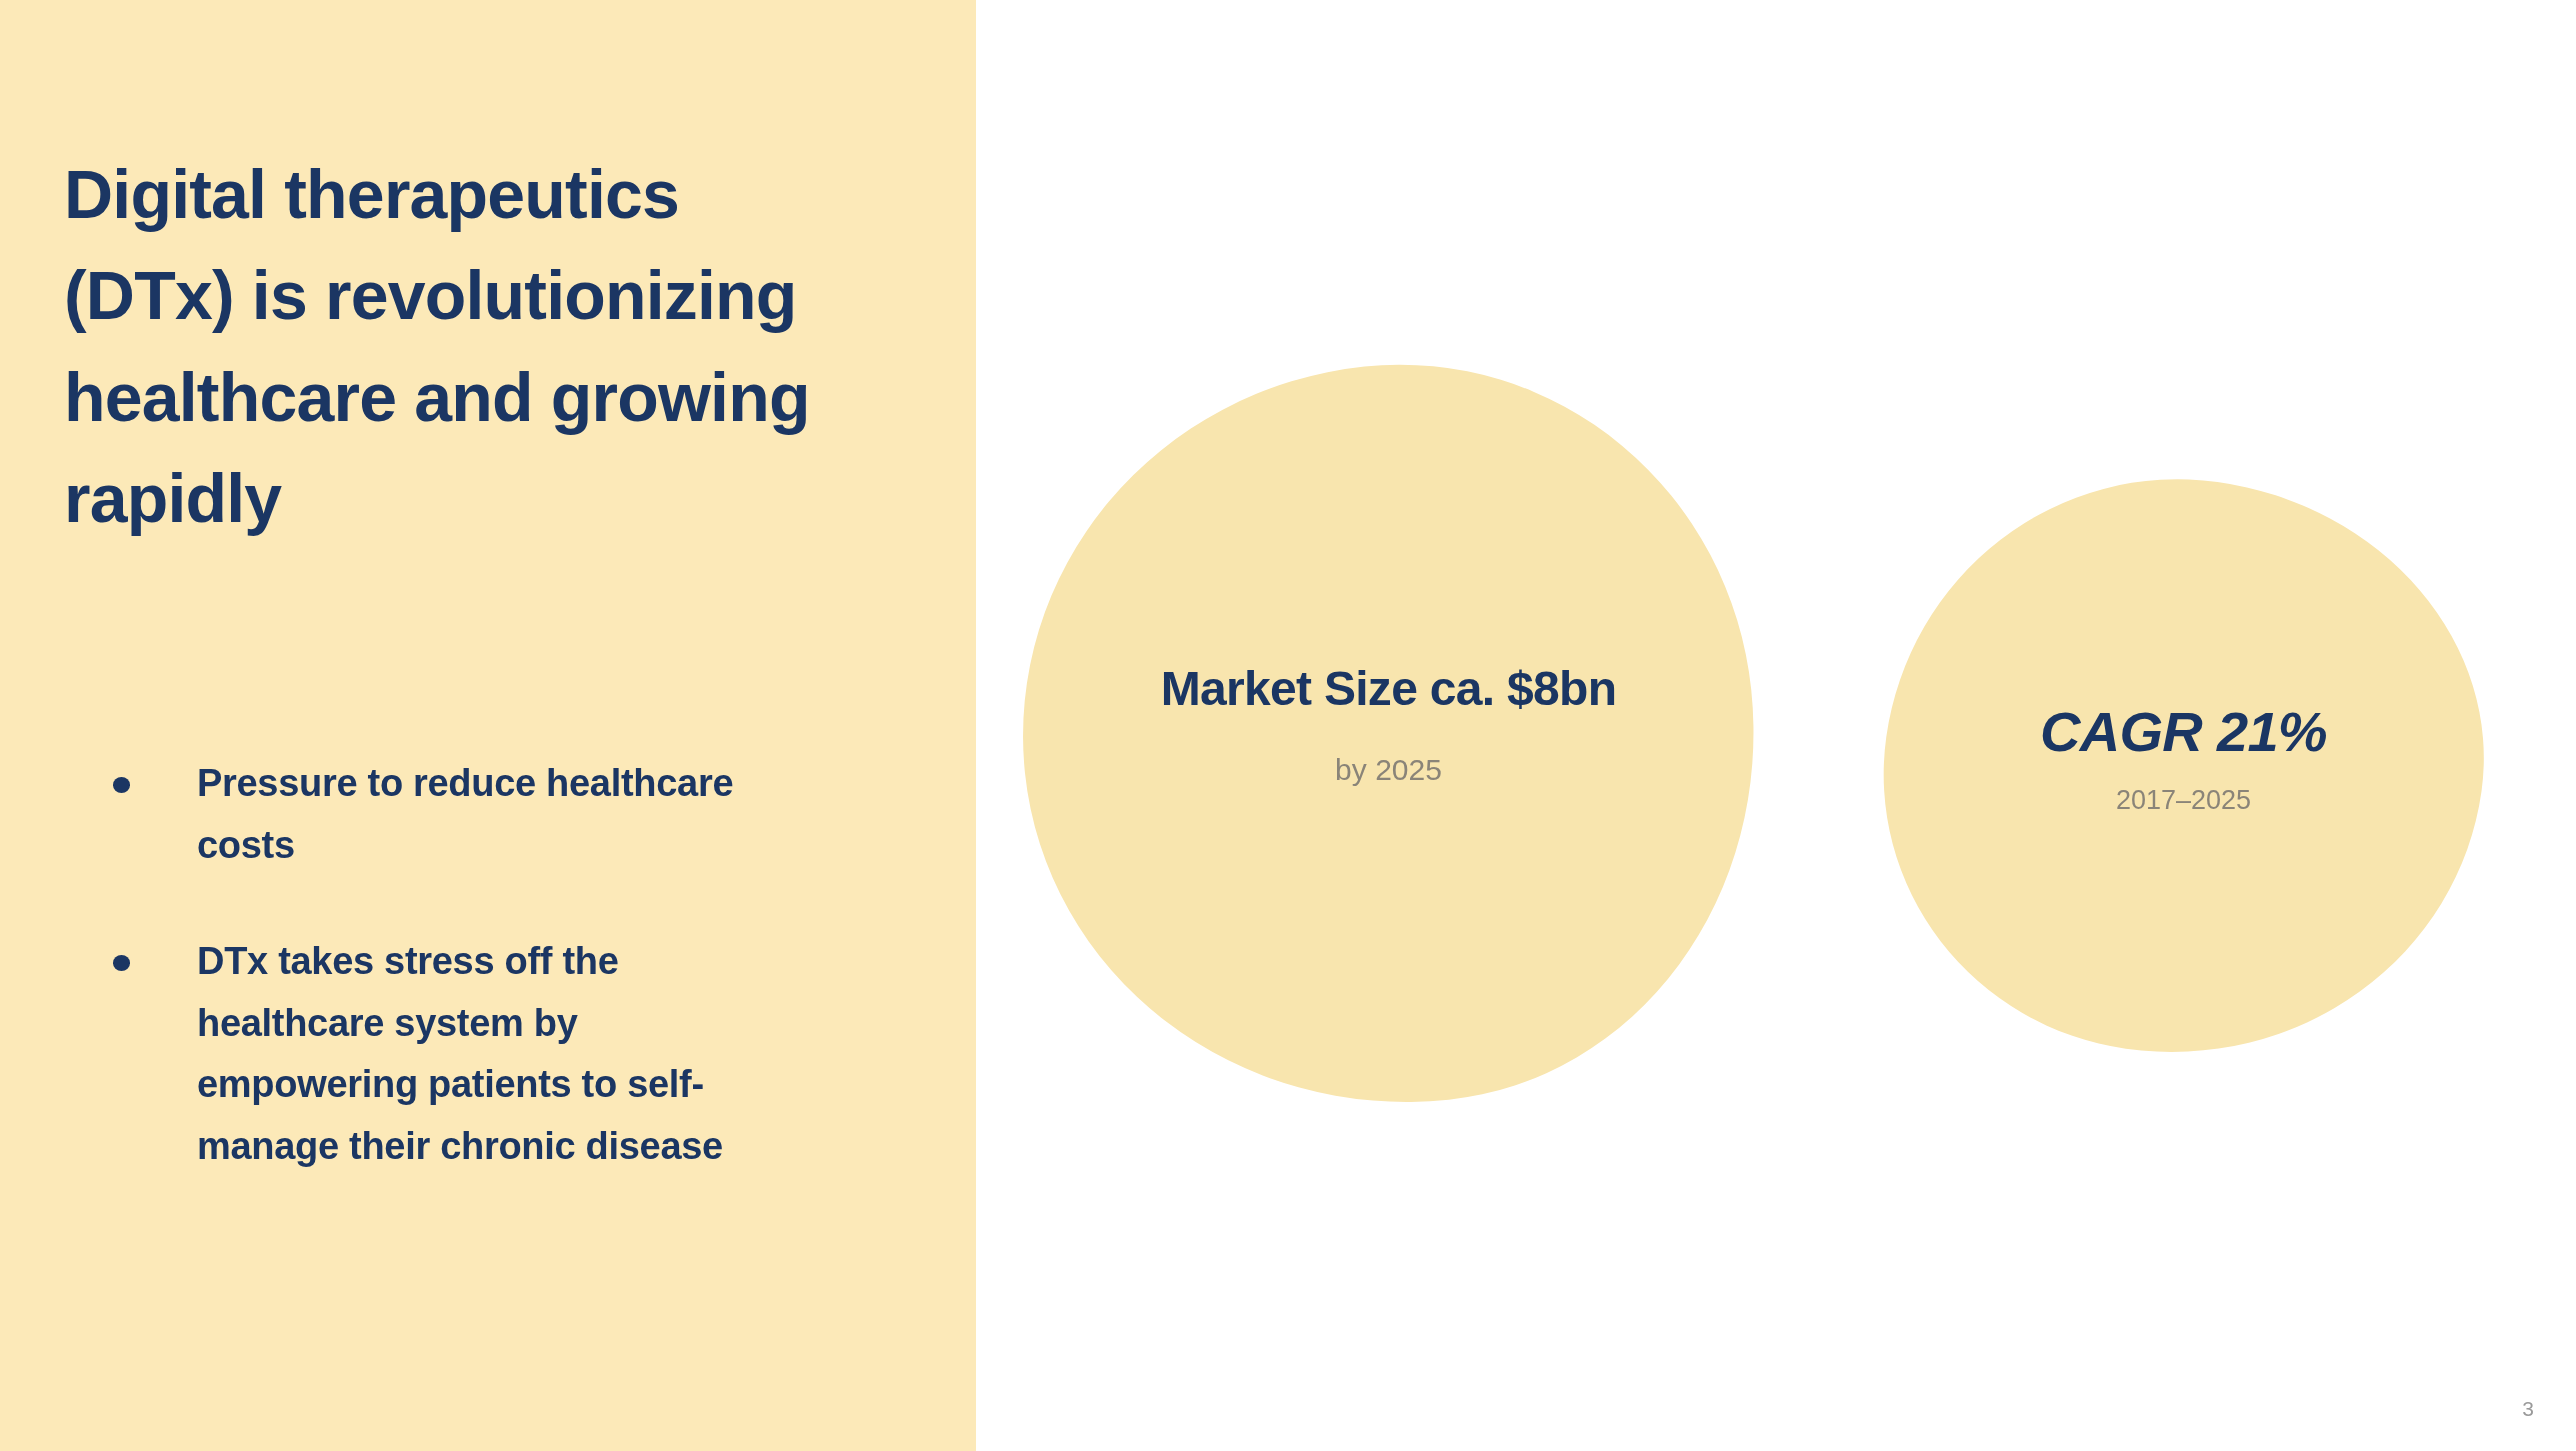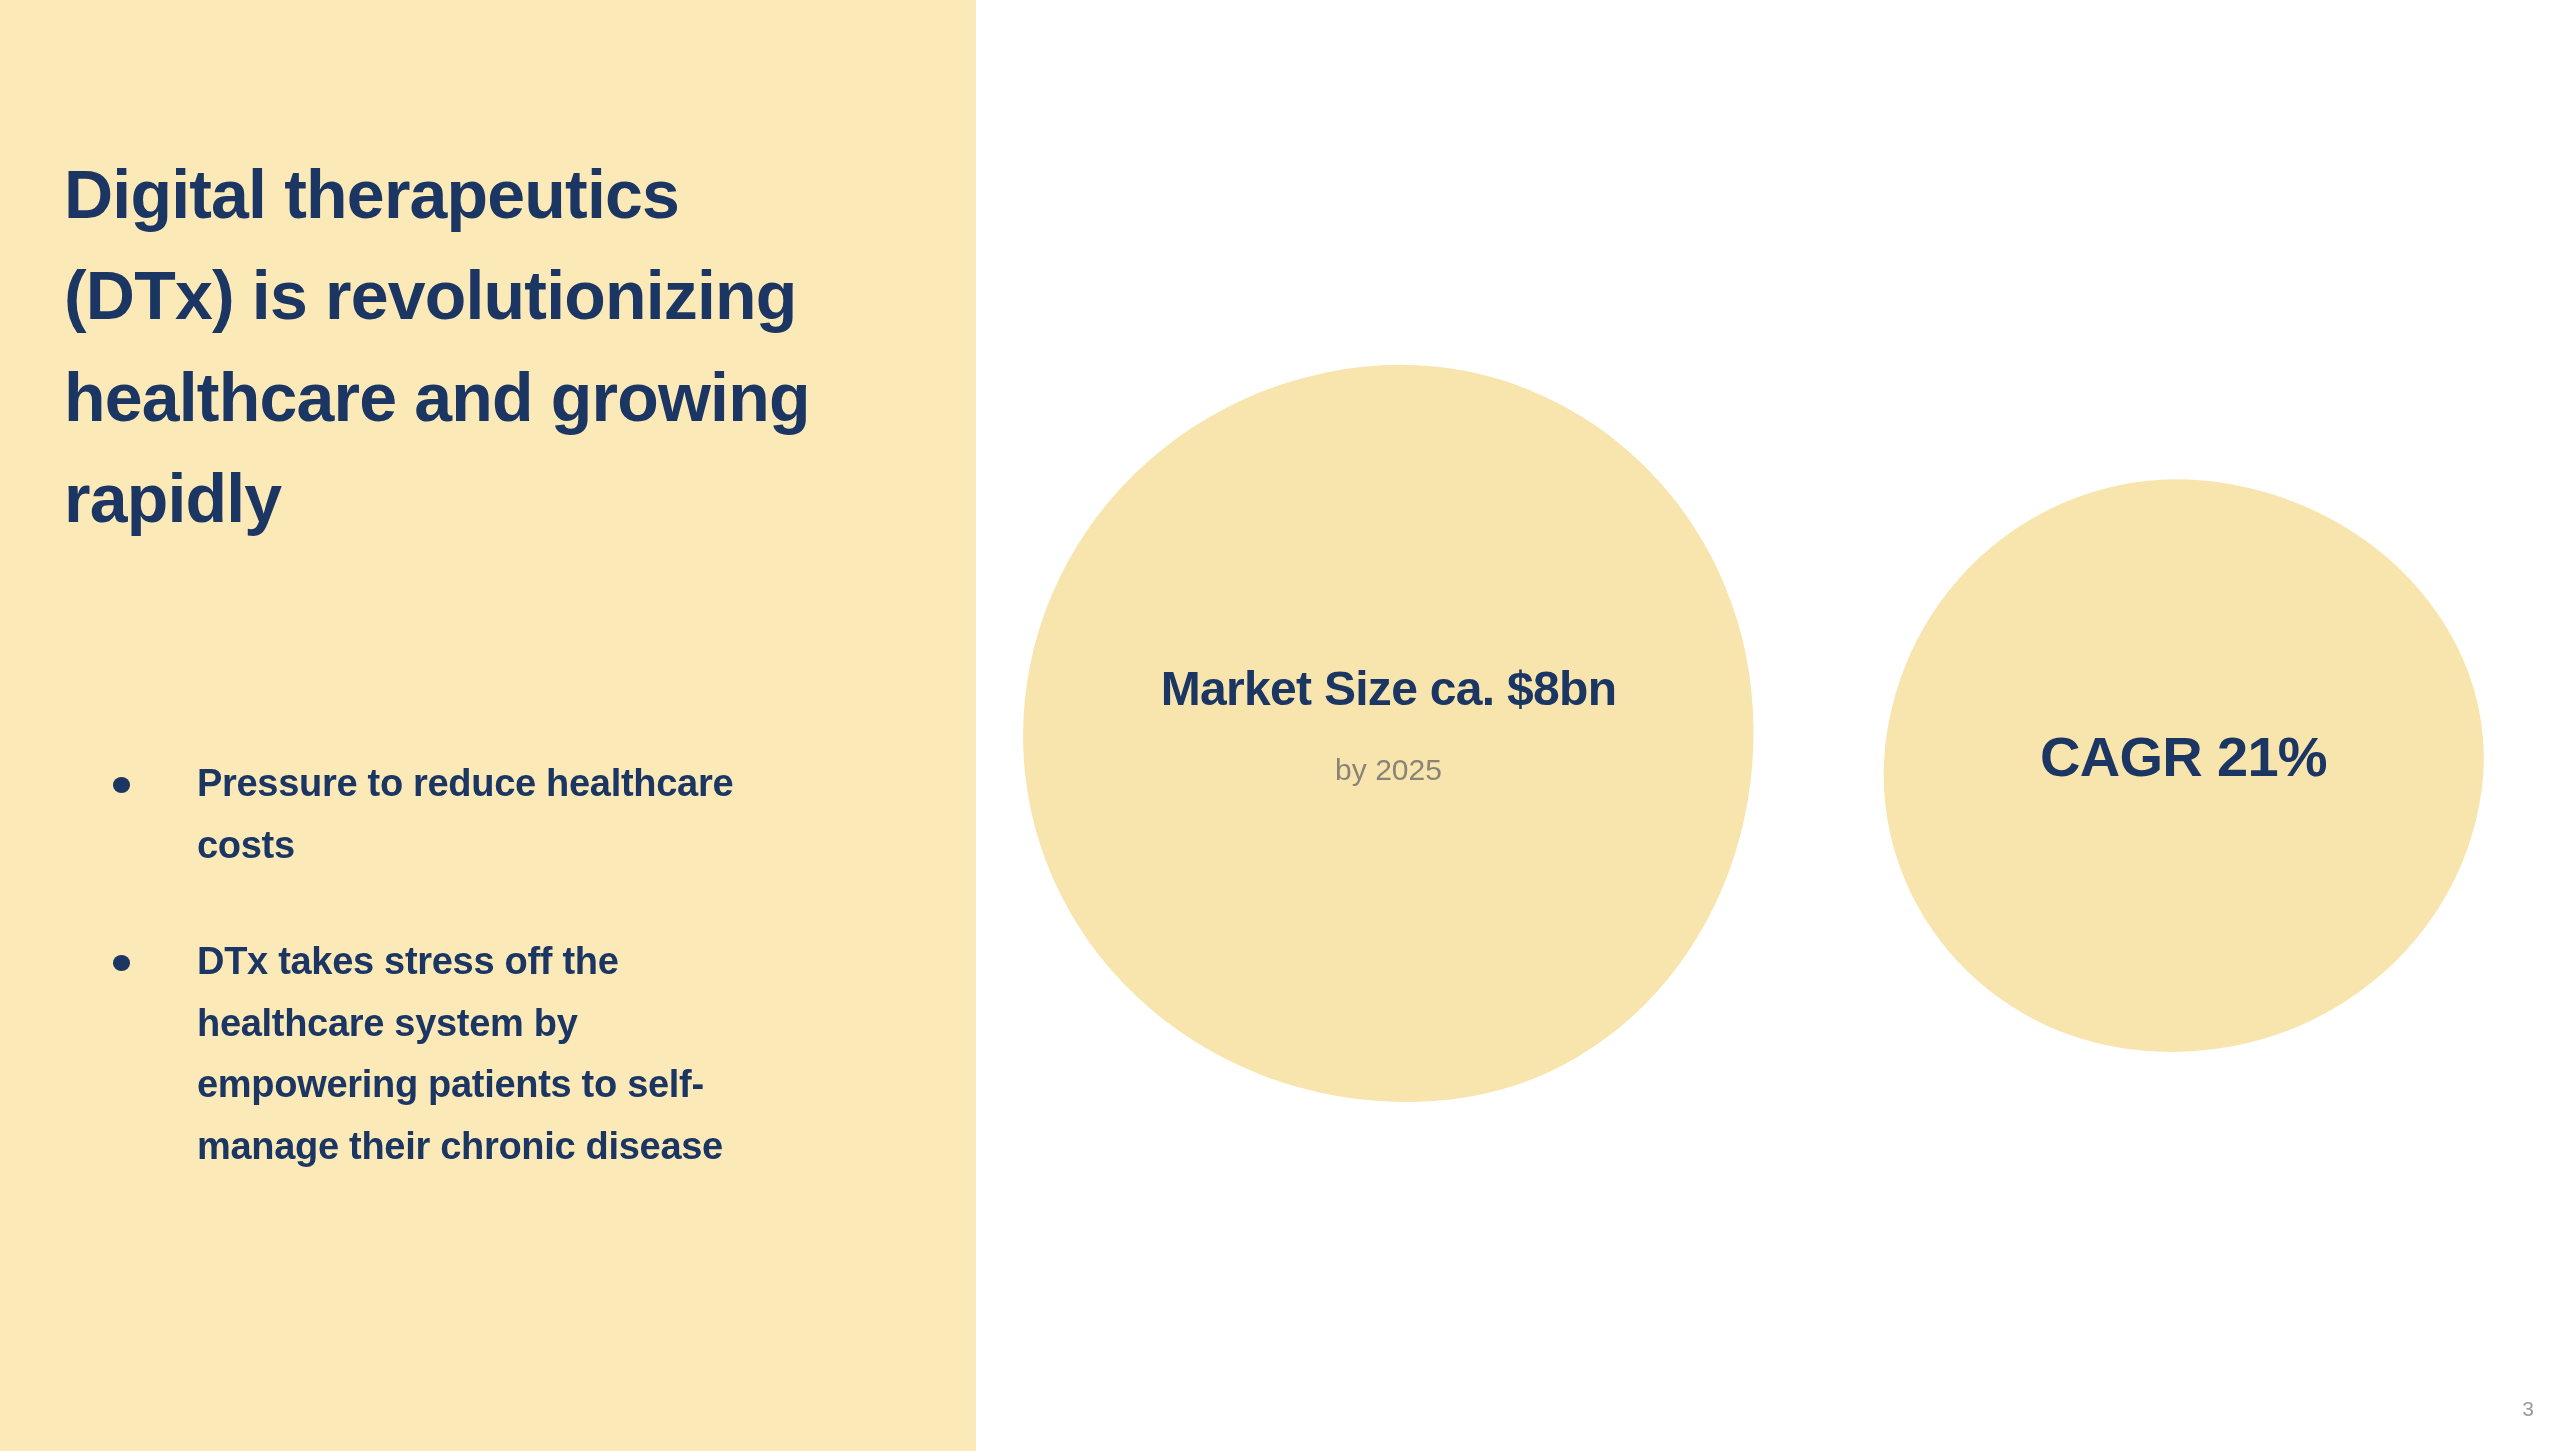"CAGR 21%" #blob-cagr .blob-heading { font-style: none -> italic }
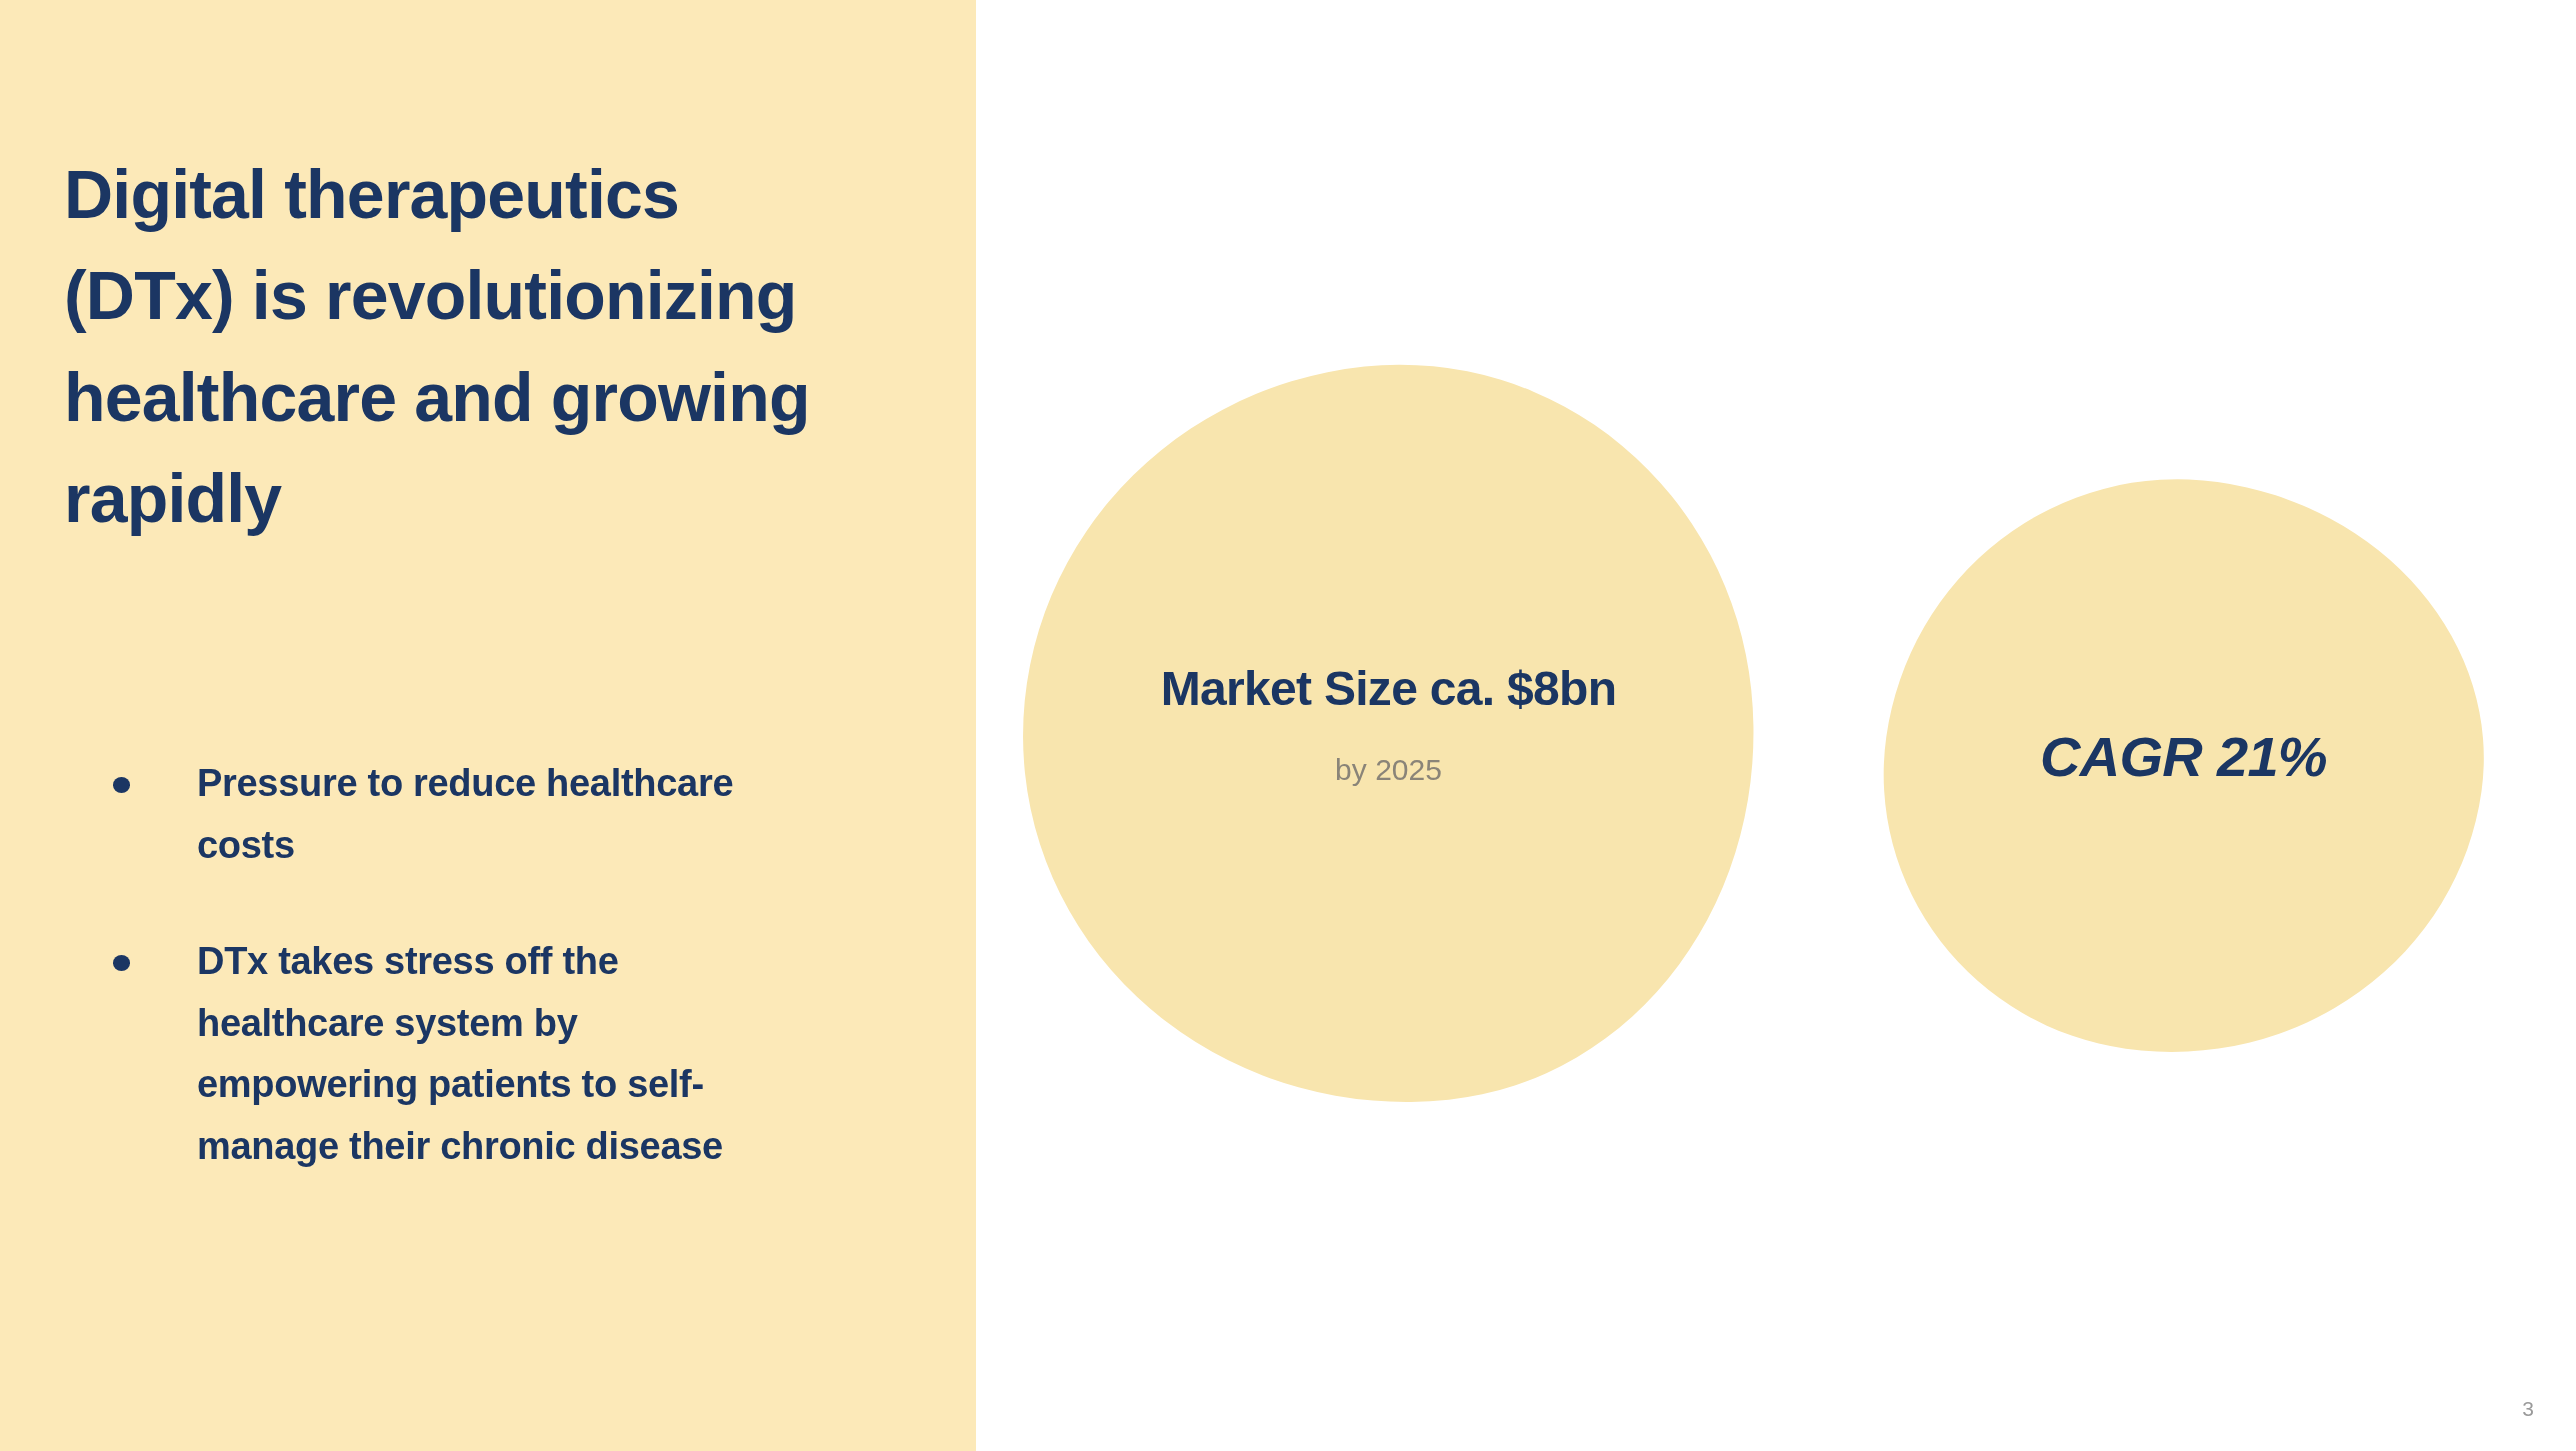"2017–2025" div.blob-sub { html: none -> <div>2017–2025</div> }
